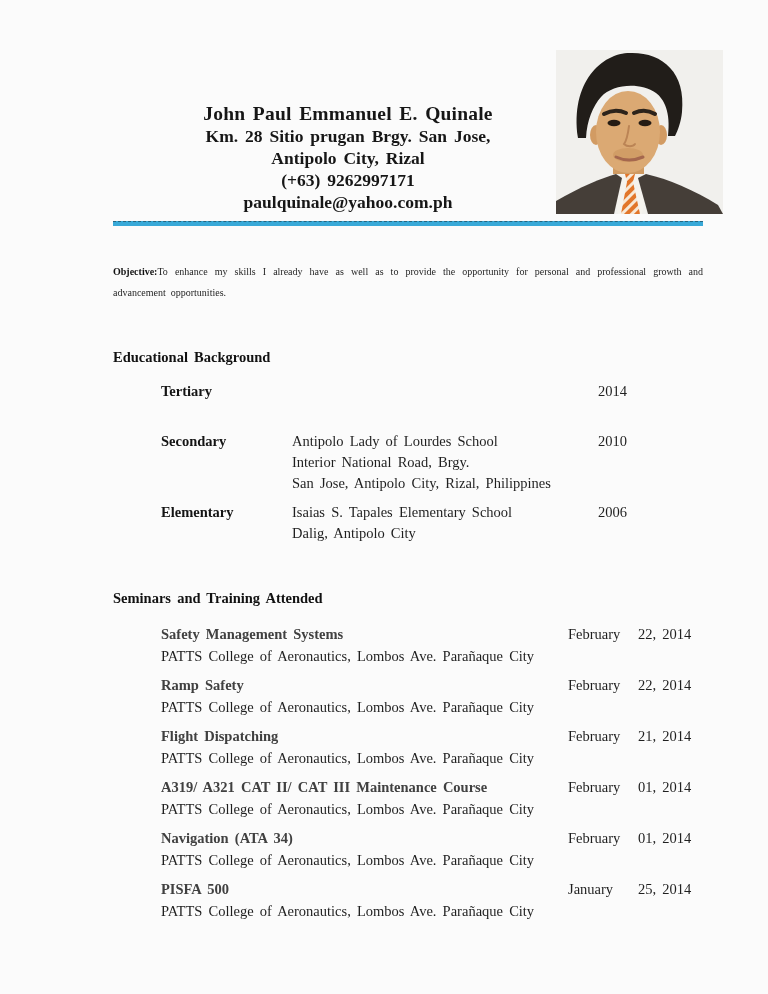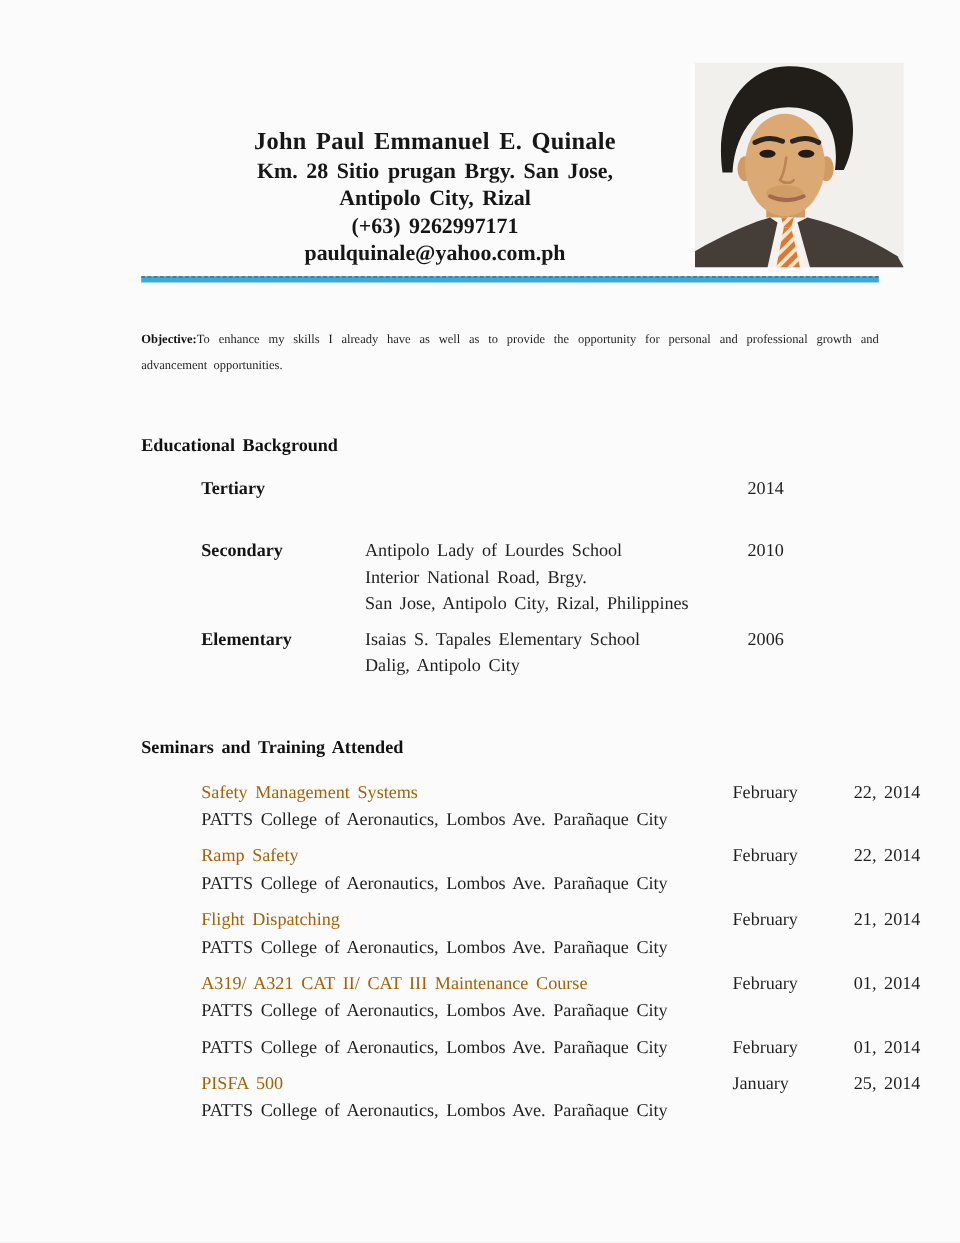"Safety Management Systems" .sem-title { color: #a16207 -> #404040; font-weight: normal -> bold }
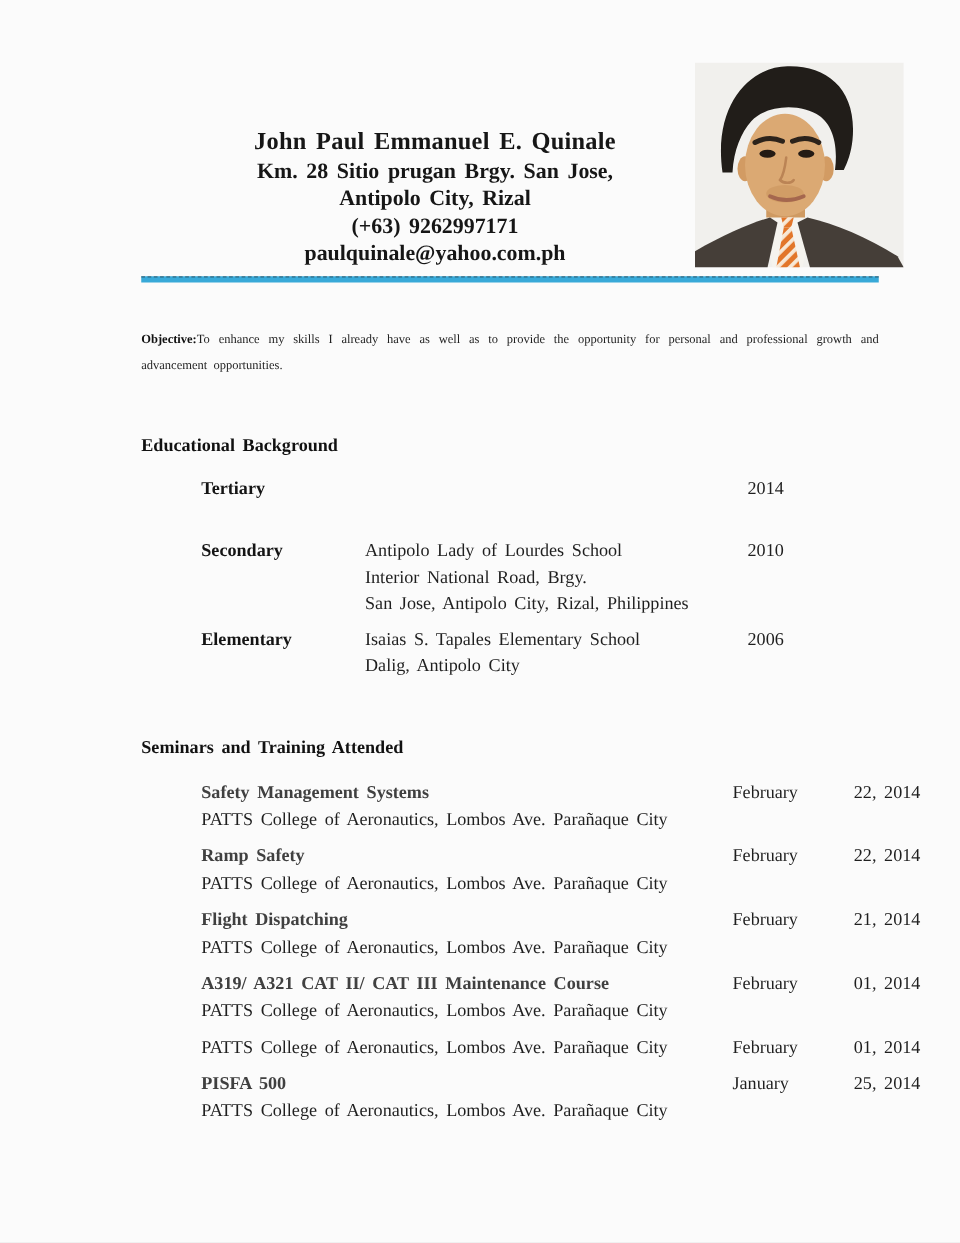"February" .sem-date { gap: 27px -> none; left: 425px -> 407px }
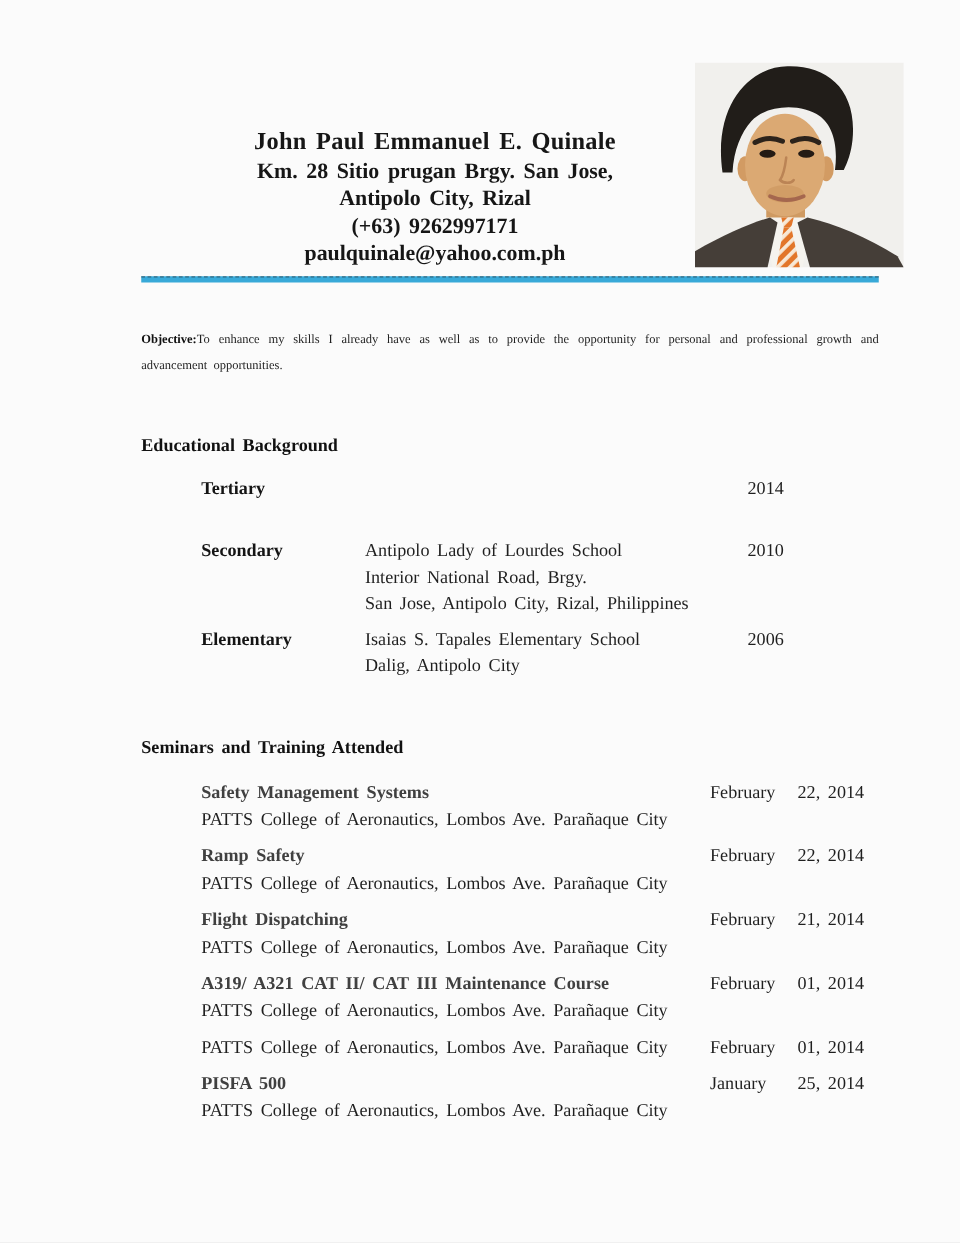"Navigation (ATA 34)" div.sem-title { html: none -> <div>Navigation (ATA 34)</div> }
